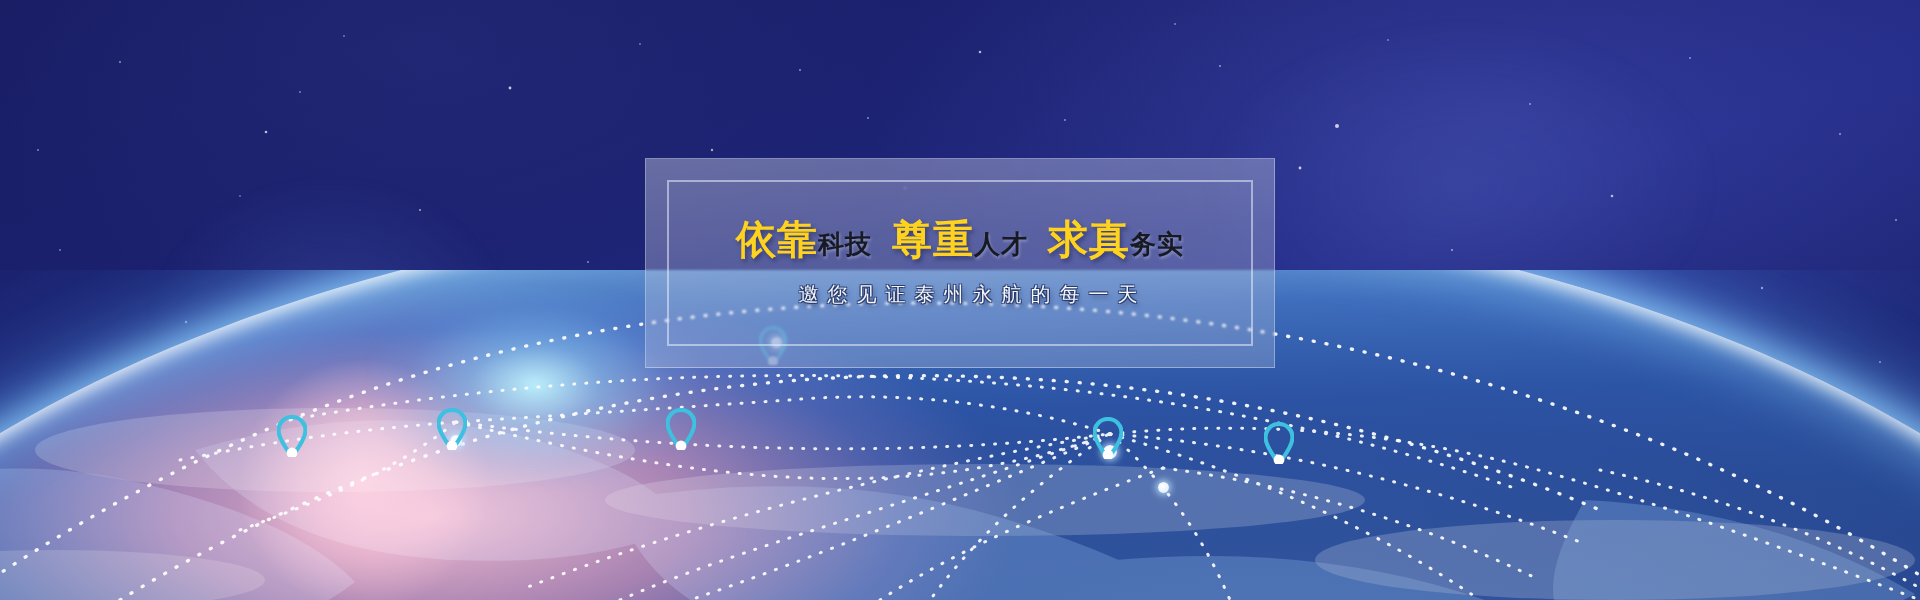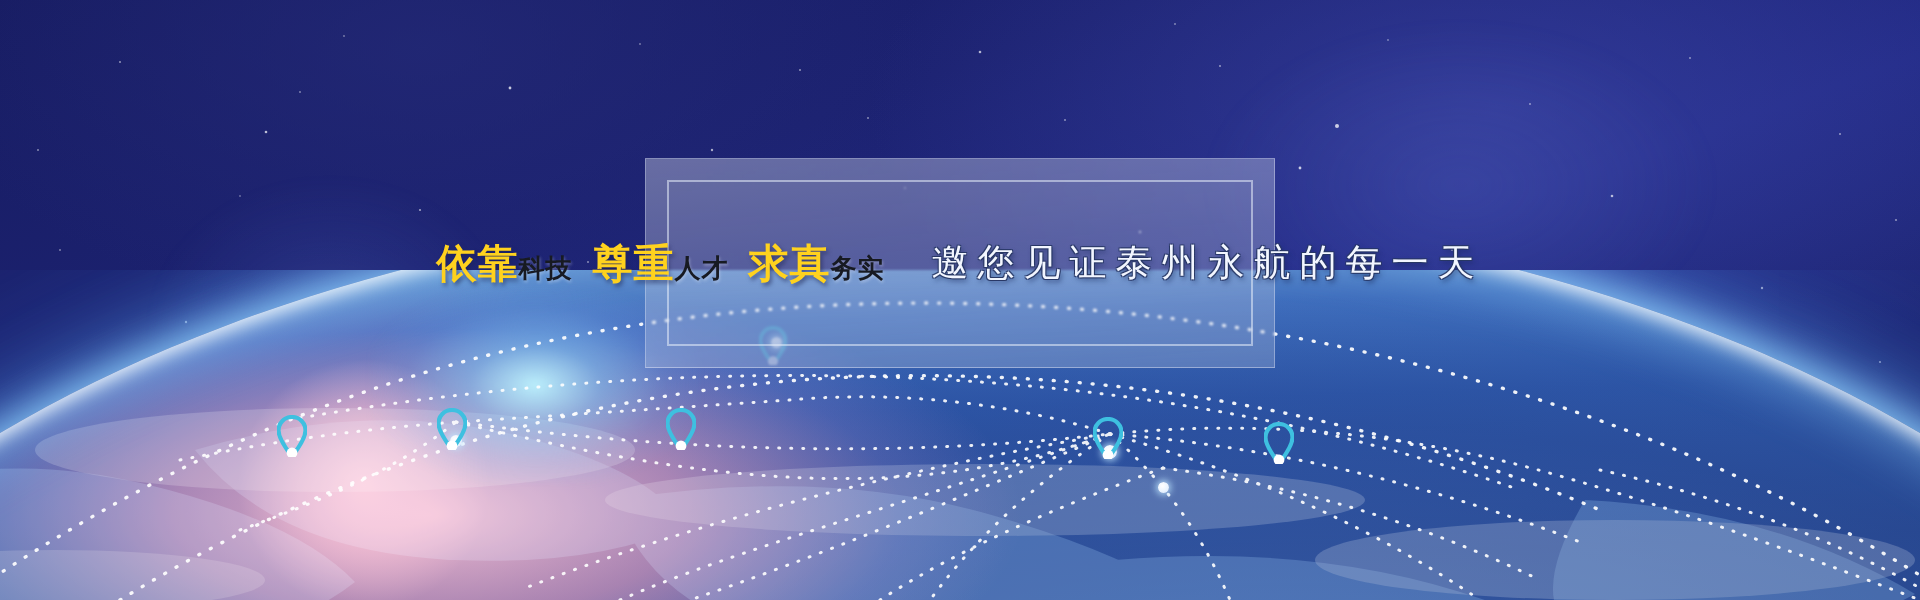"依靠科技 尊重人才 求真务实" .panel-text { flex-direction: row -> column }
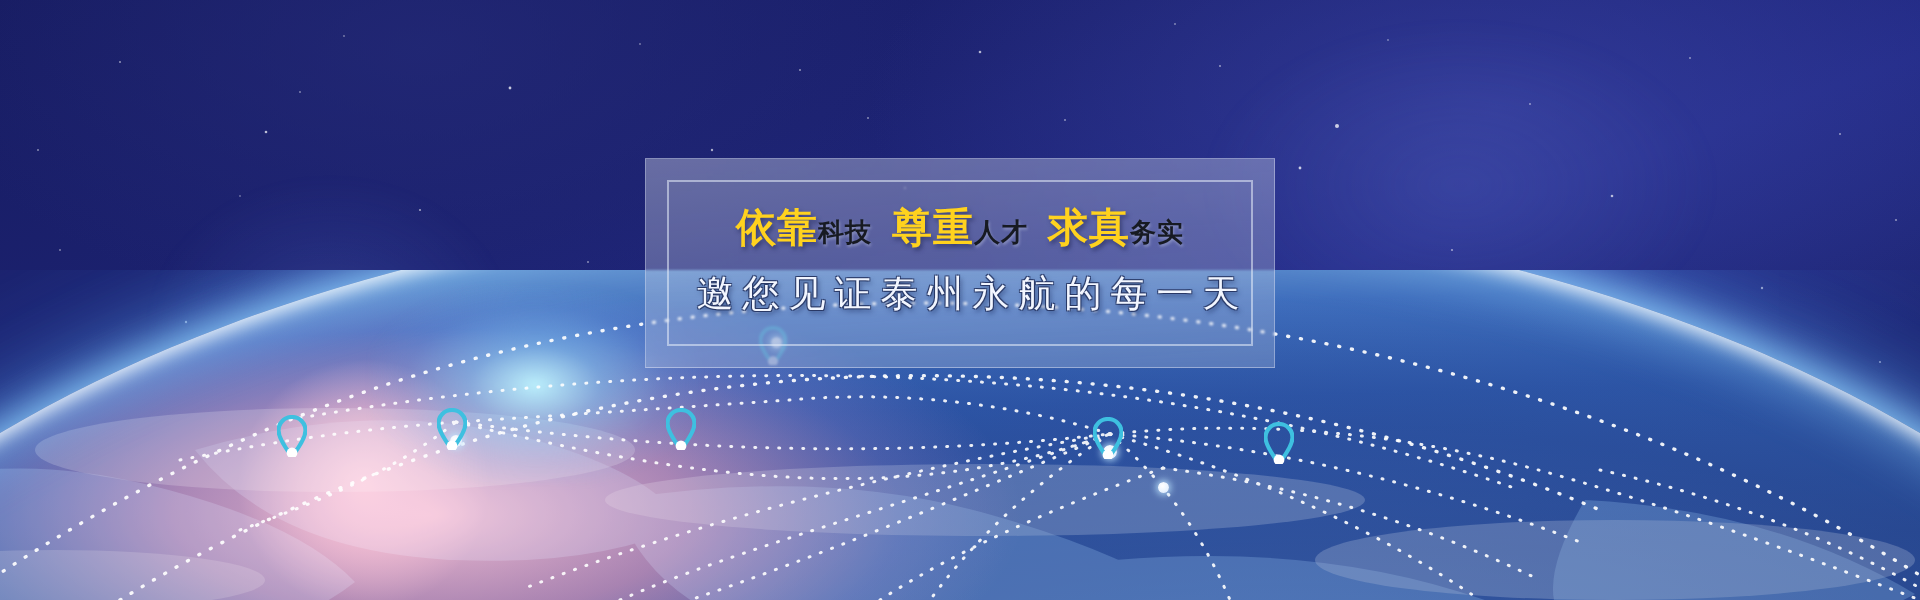"邀您见证泰州永航的每一天" .line2 { font-size: 37px -> 20px }
